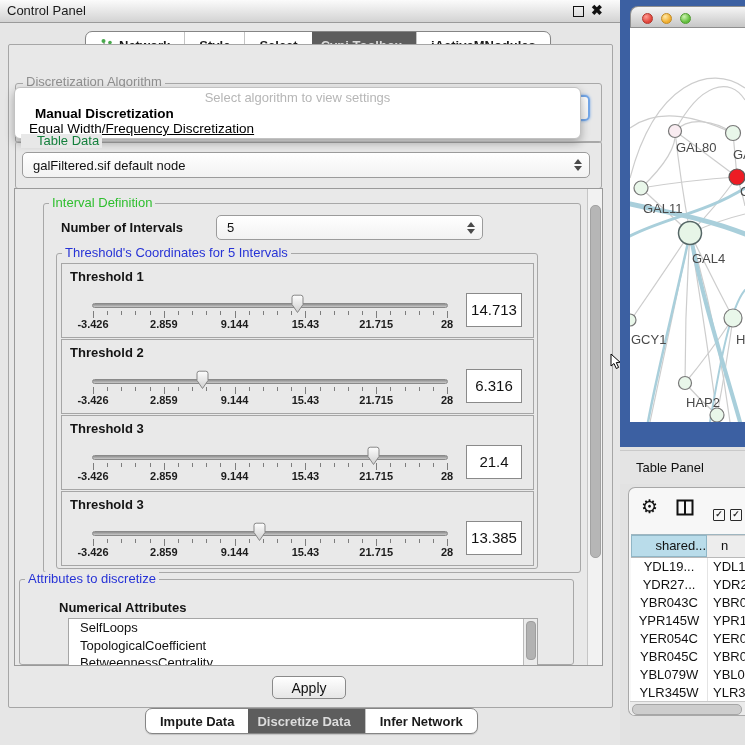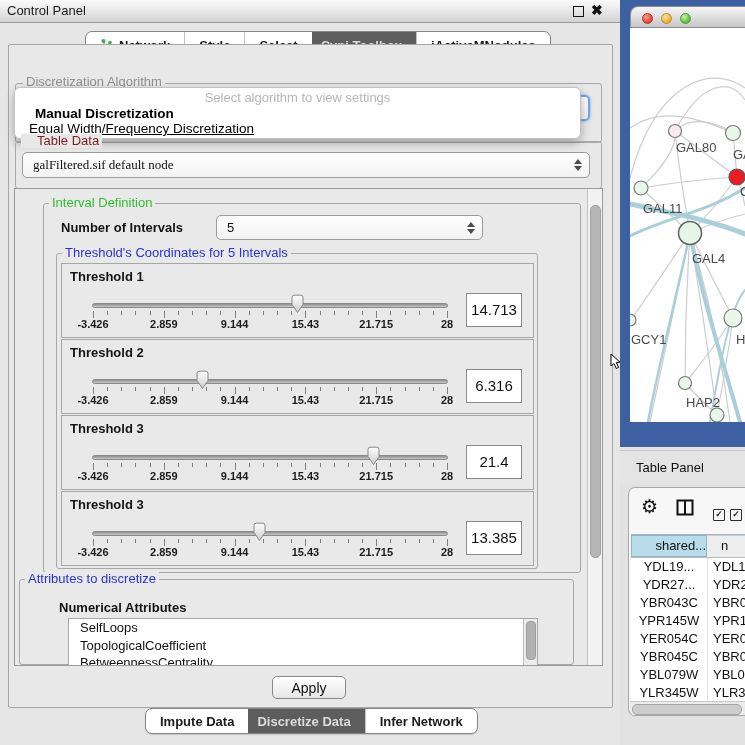"Table Data" .dark { color: #7f1d1d -> #15803d }
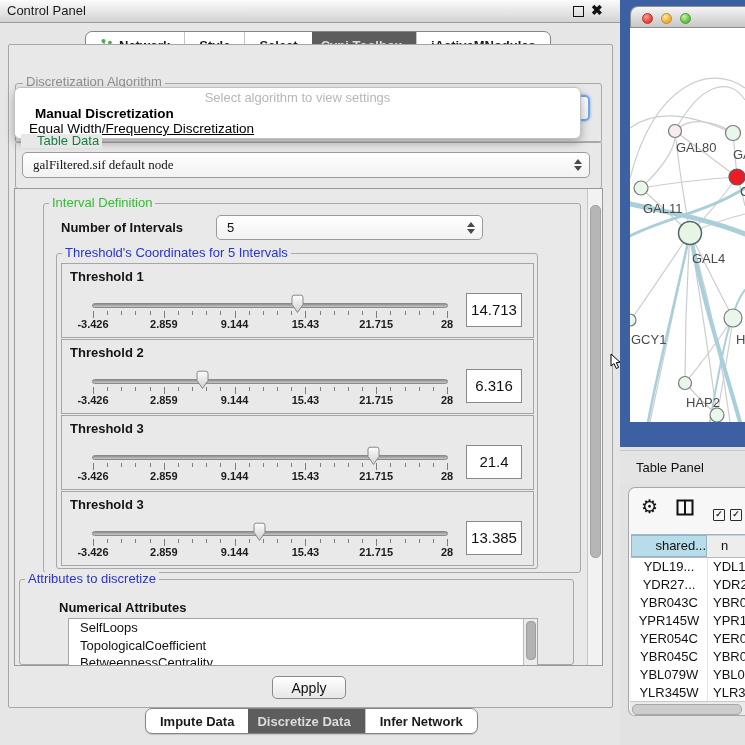"galFiltered.sif default node" div.combo { font-family: Liberation Serif, serif -> none }
